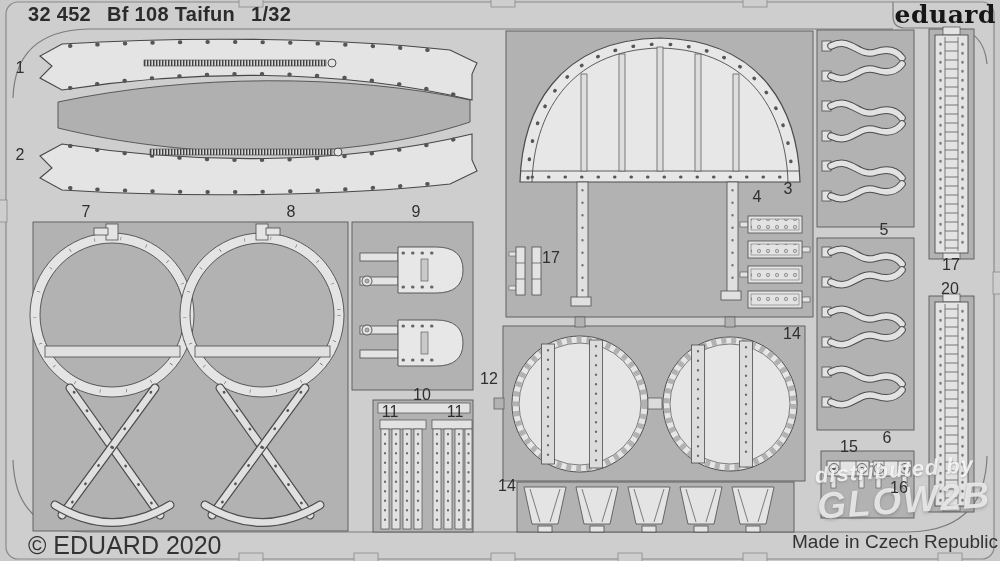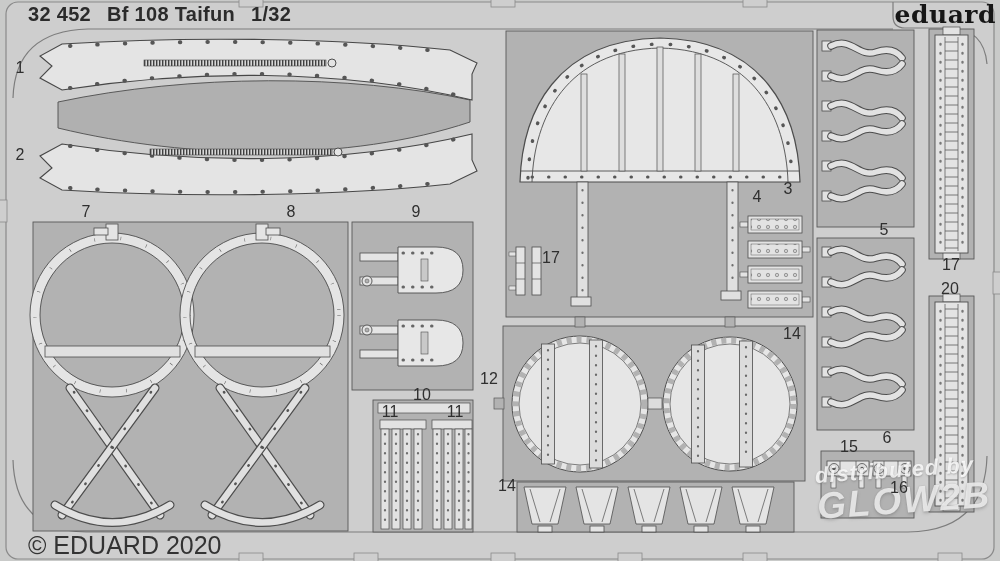"Made in Czech Republic" div.txt { html: none -> <div>Made in Czech Republic</div> }
